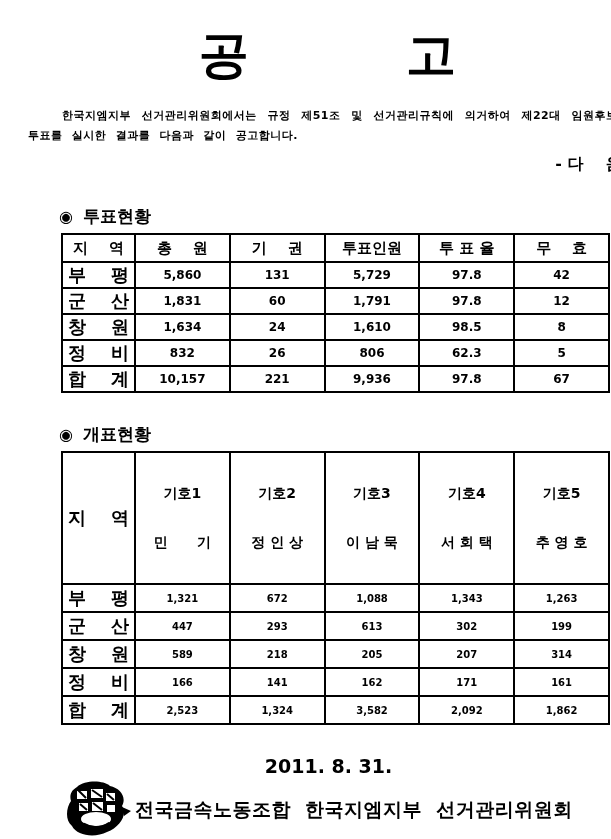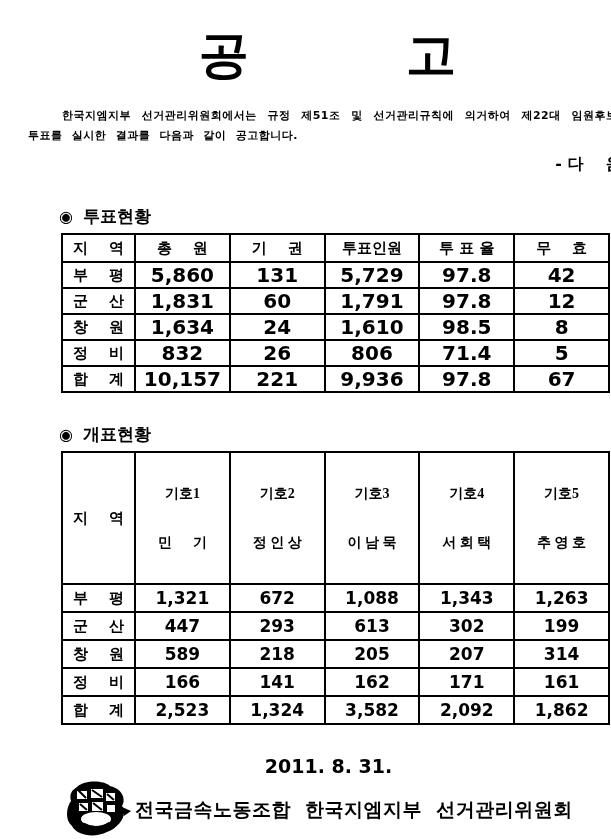"부 평" td:first-child, .t2 th:first-child { font-size: 15px -> 18px }
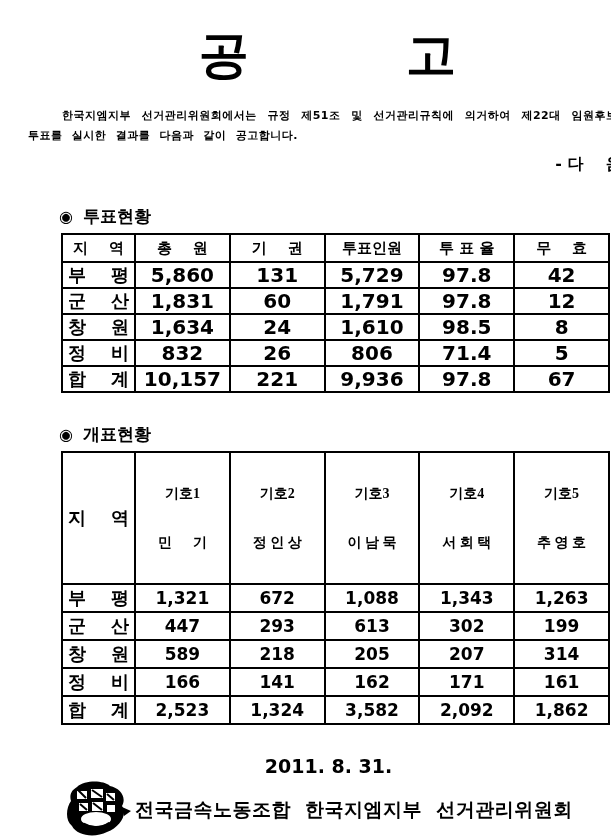"5,860" .t1 td { font-size: 20px -> 12px }
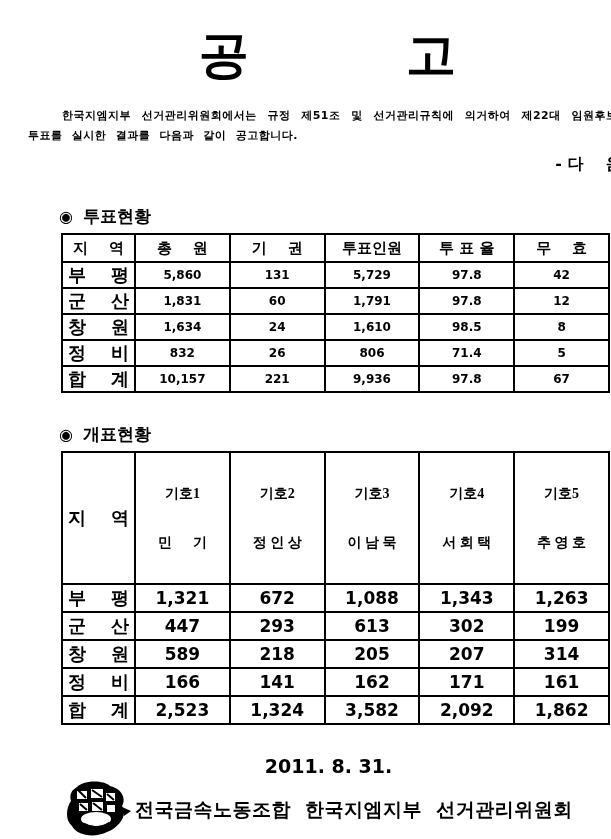"71.4" td { text: 71.4 -> 62.3 }
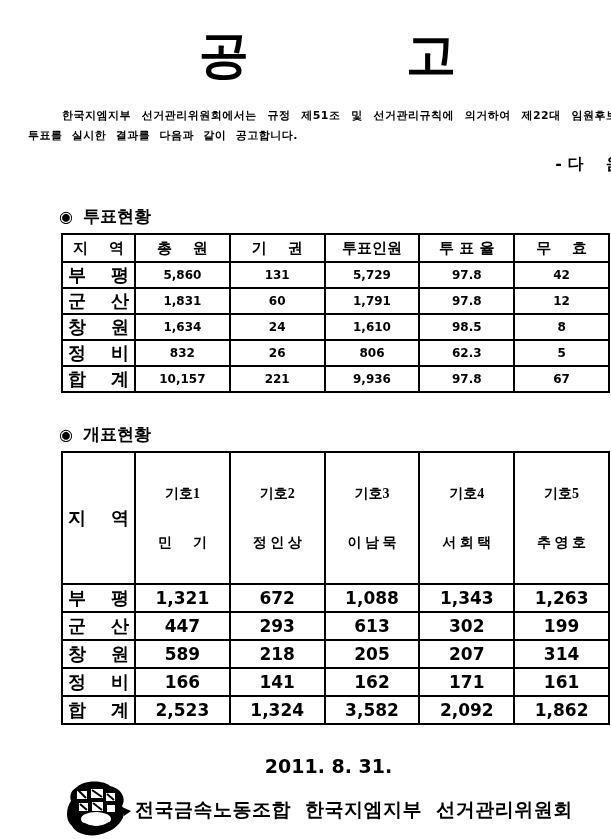"기호1" .t2 th .l1, .t2 th .l2 { font-family: Liberation Serif, serif -> none }
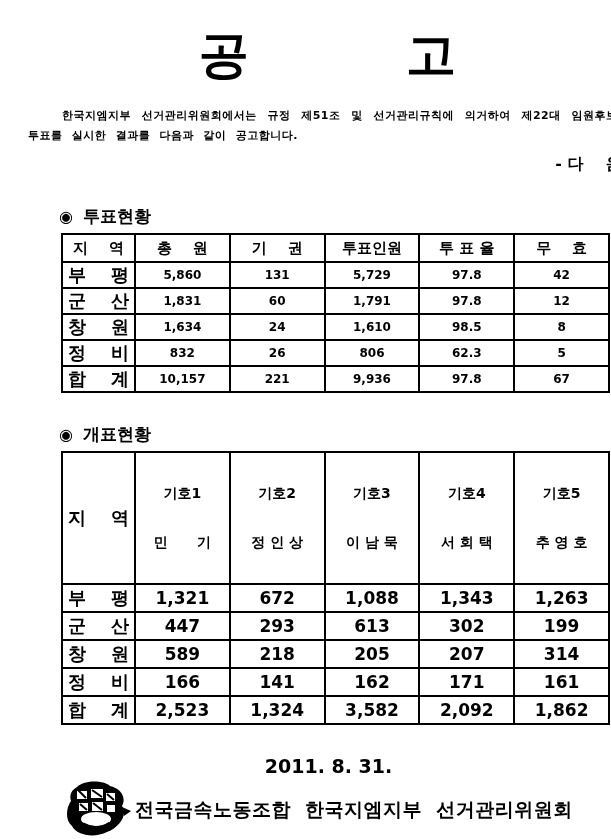"1,321" .t2 td { font-size: 17px -> 10px }
